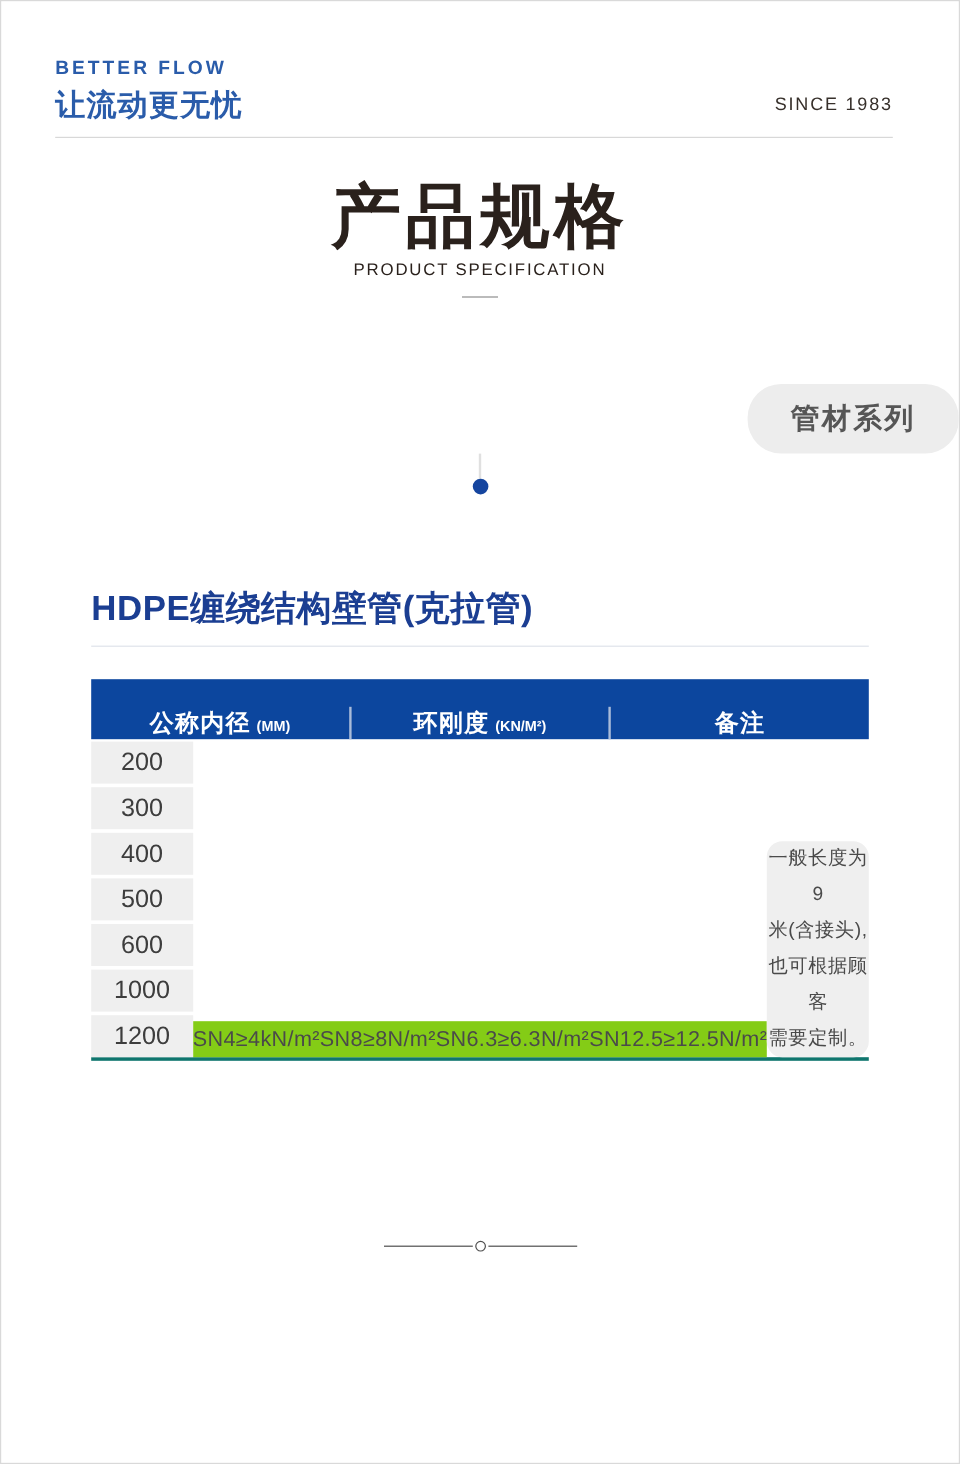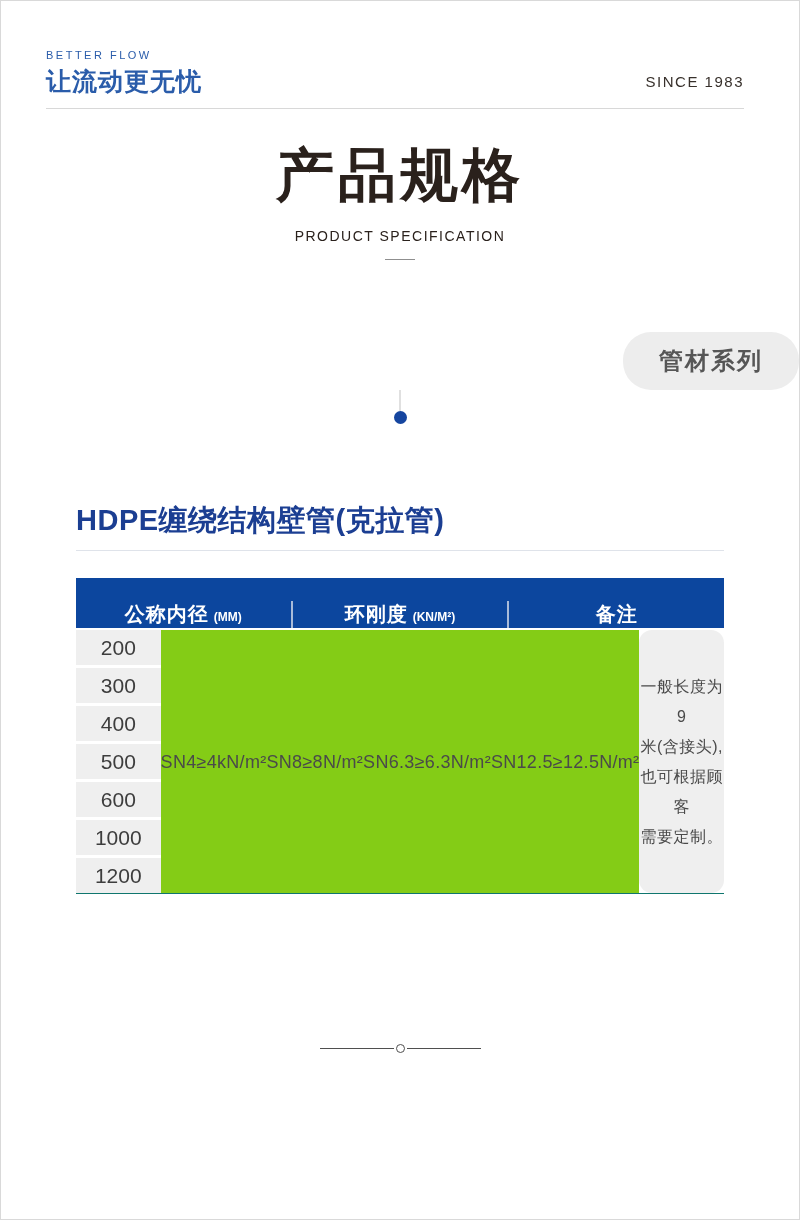"BETTER FLOW" .brand-en { font-size: 11px -> 16px; font-weight: normal -> bold }
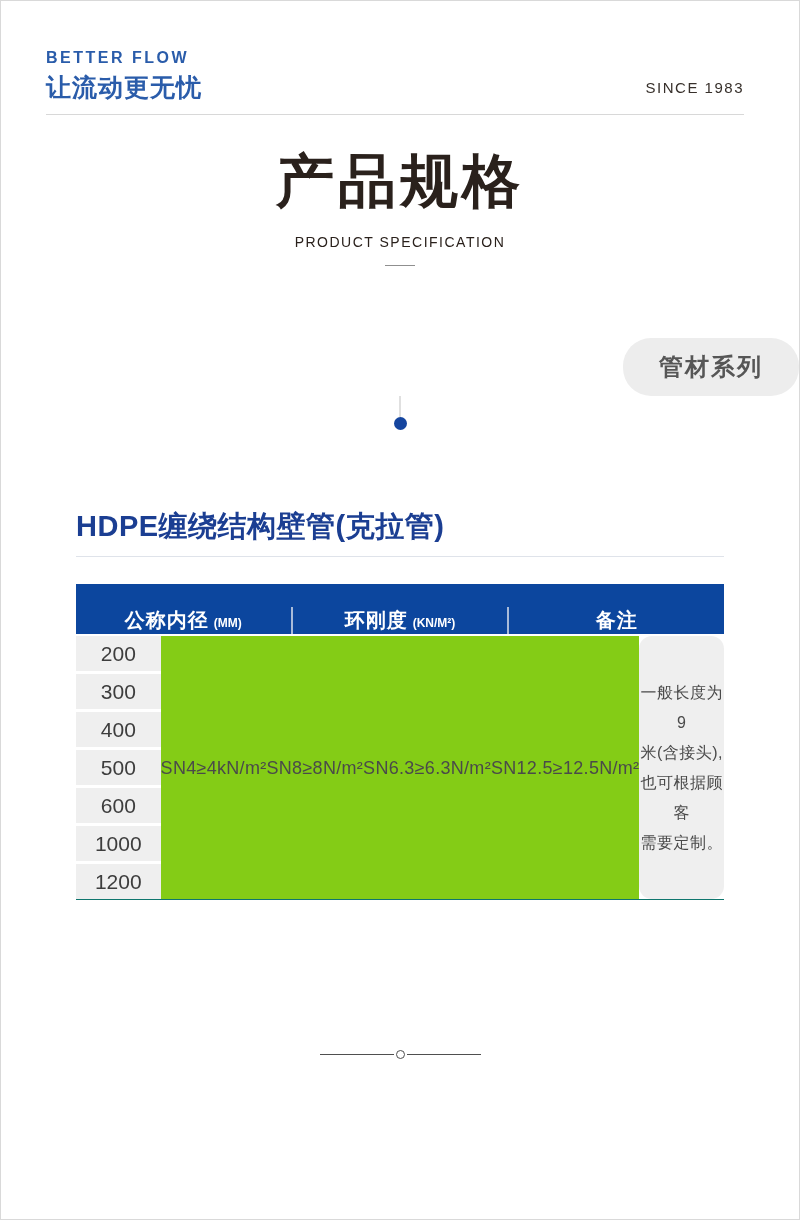"PRODUCT SPECIFICATION" .sub-title { margin-top: 21px -> 3px }
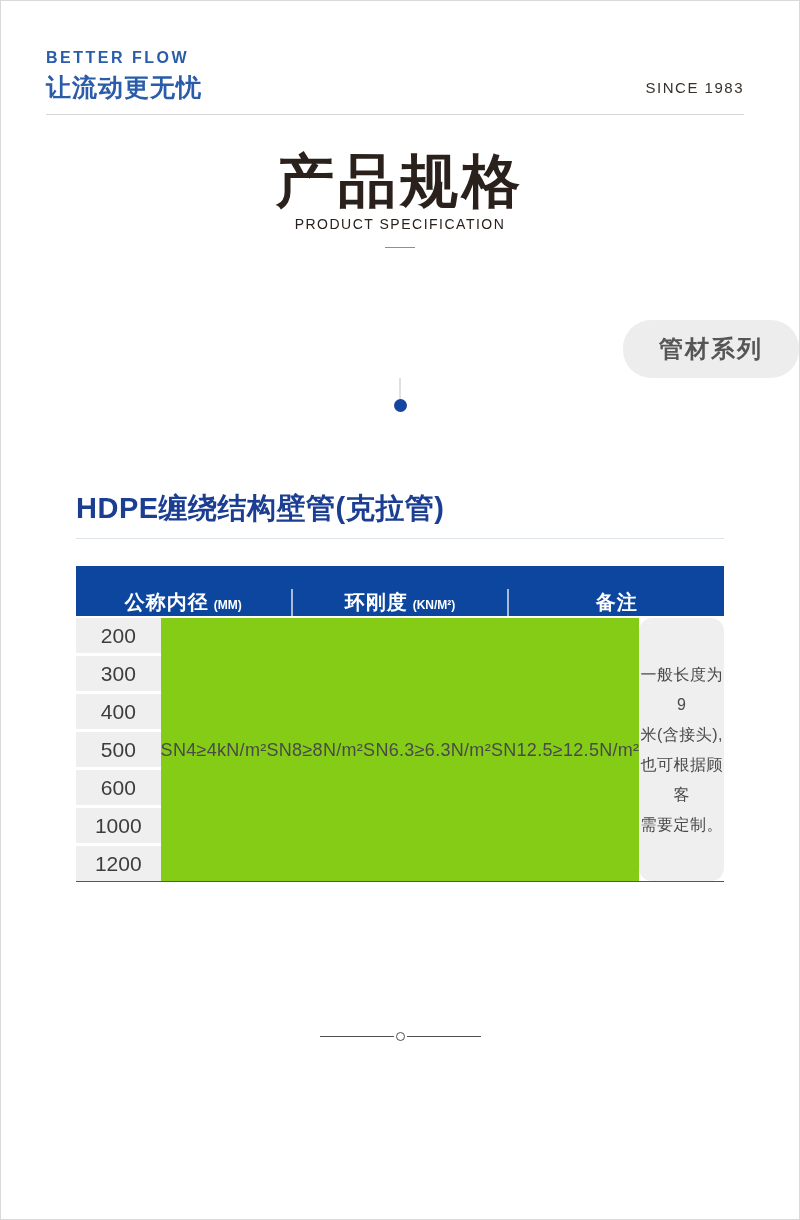"200" .tbody { align-items: none -> flex-end; border-bottom: 1px solid #0f766e -> 3px solid #0f766e }
